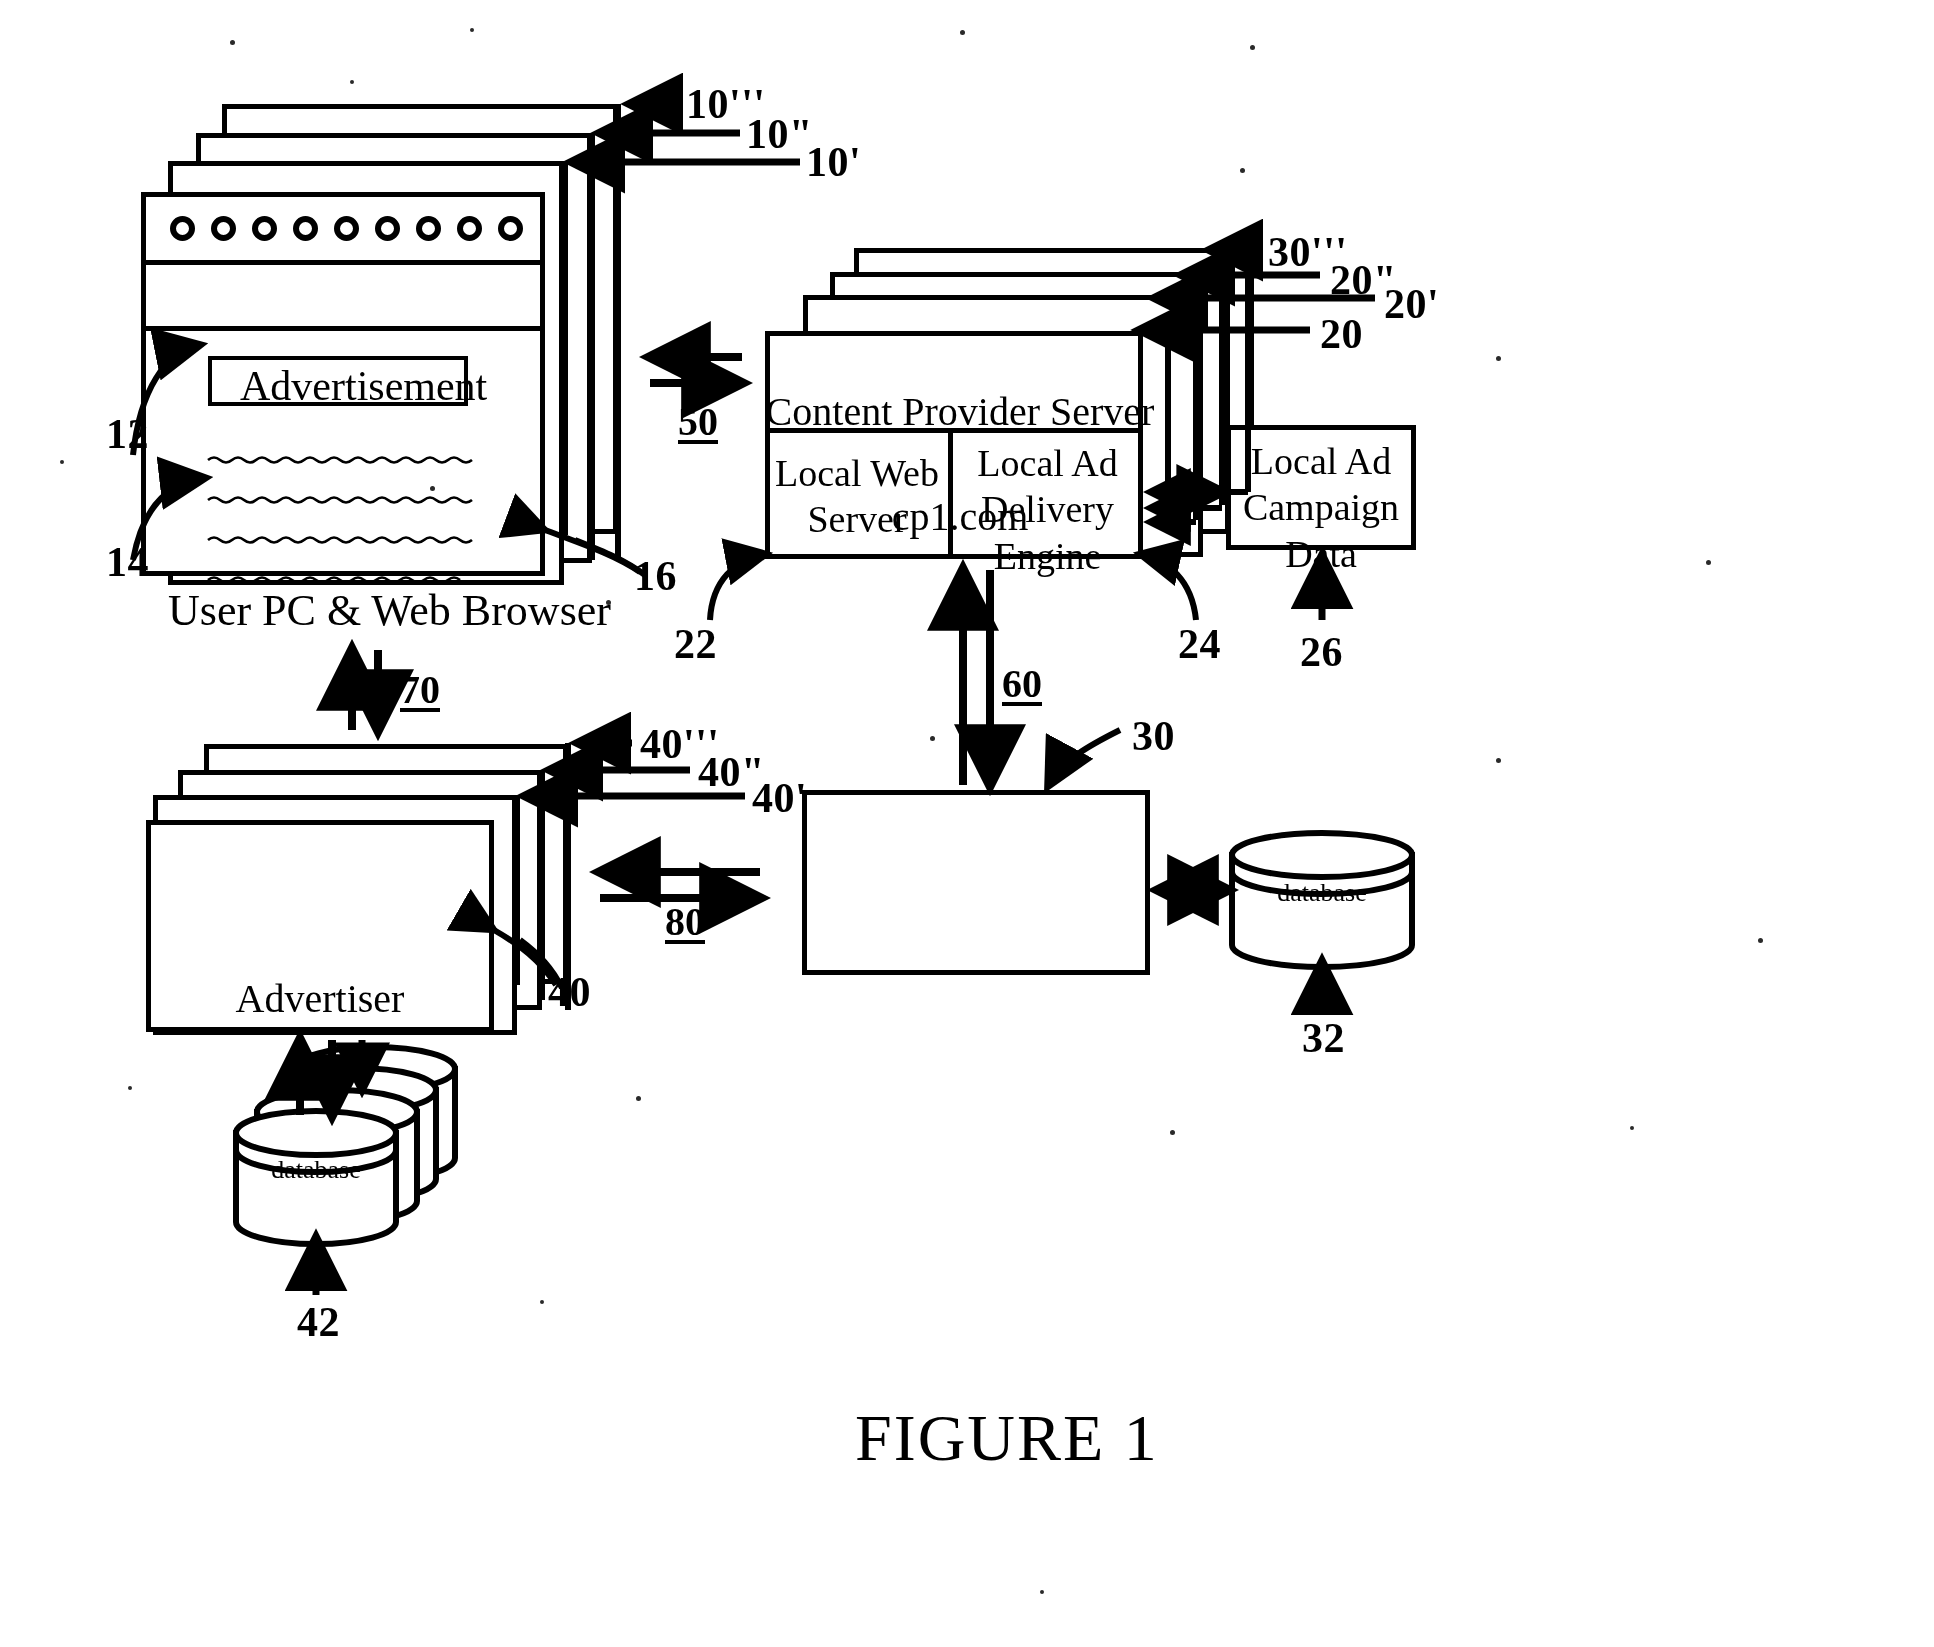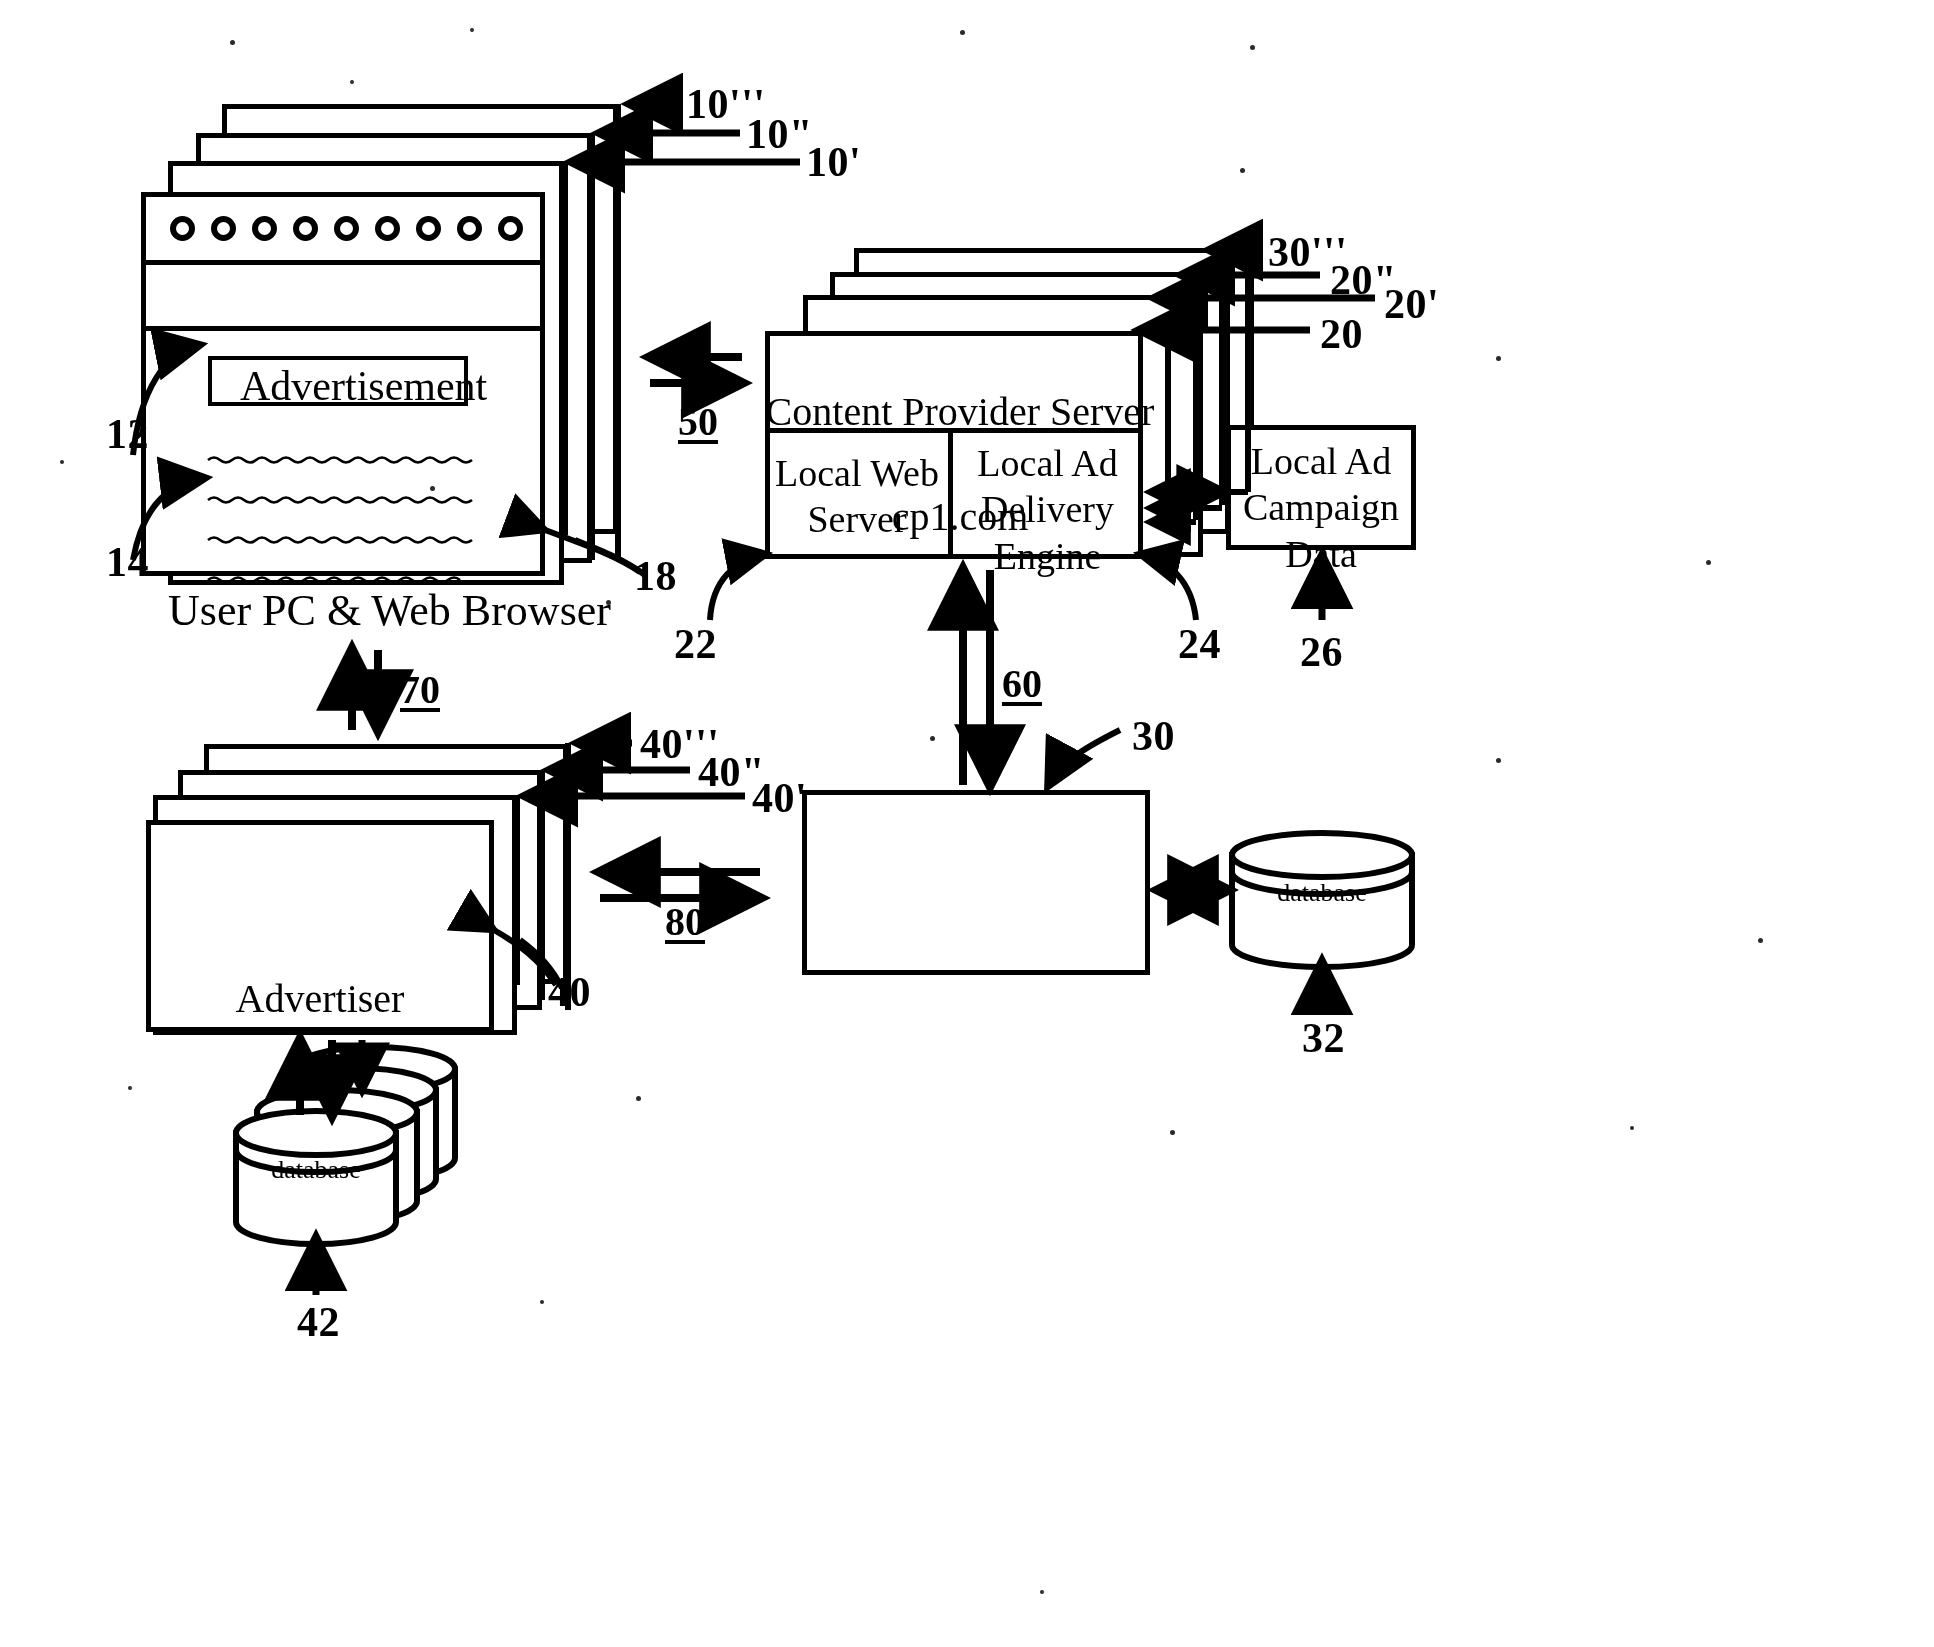"18" div.ref { text: 18 -> 16 }
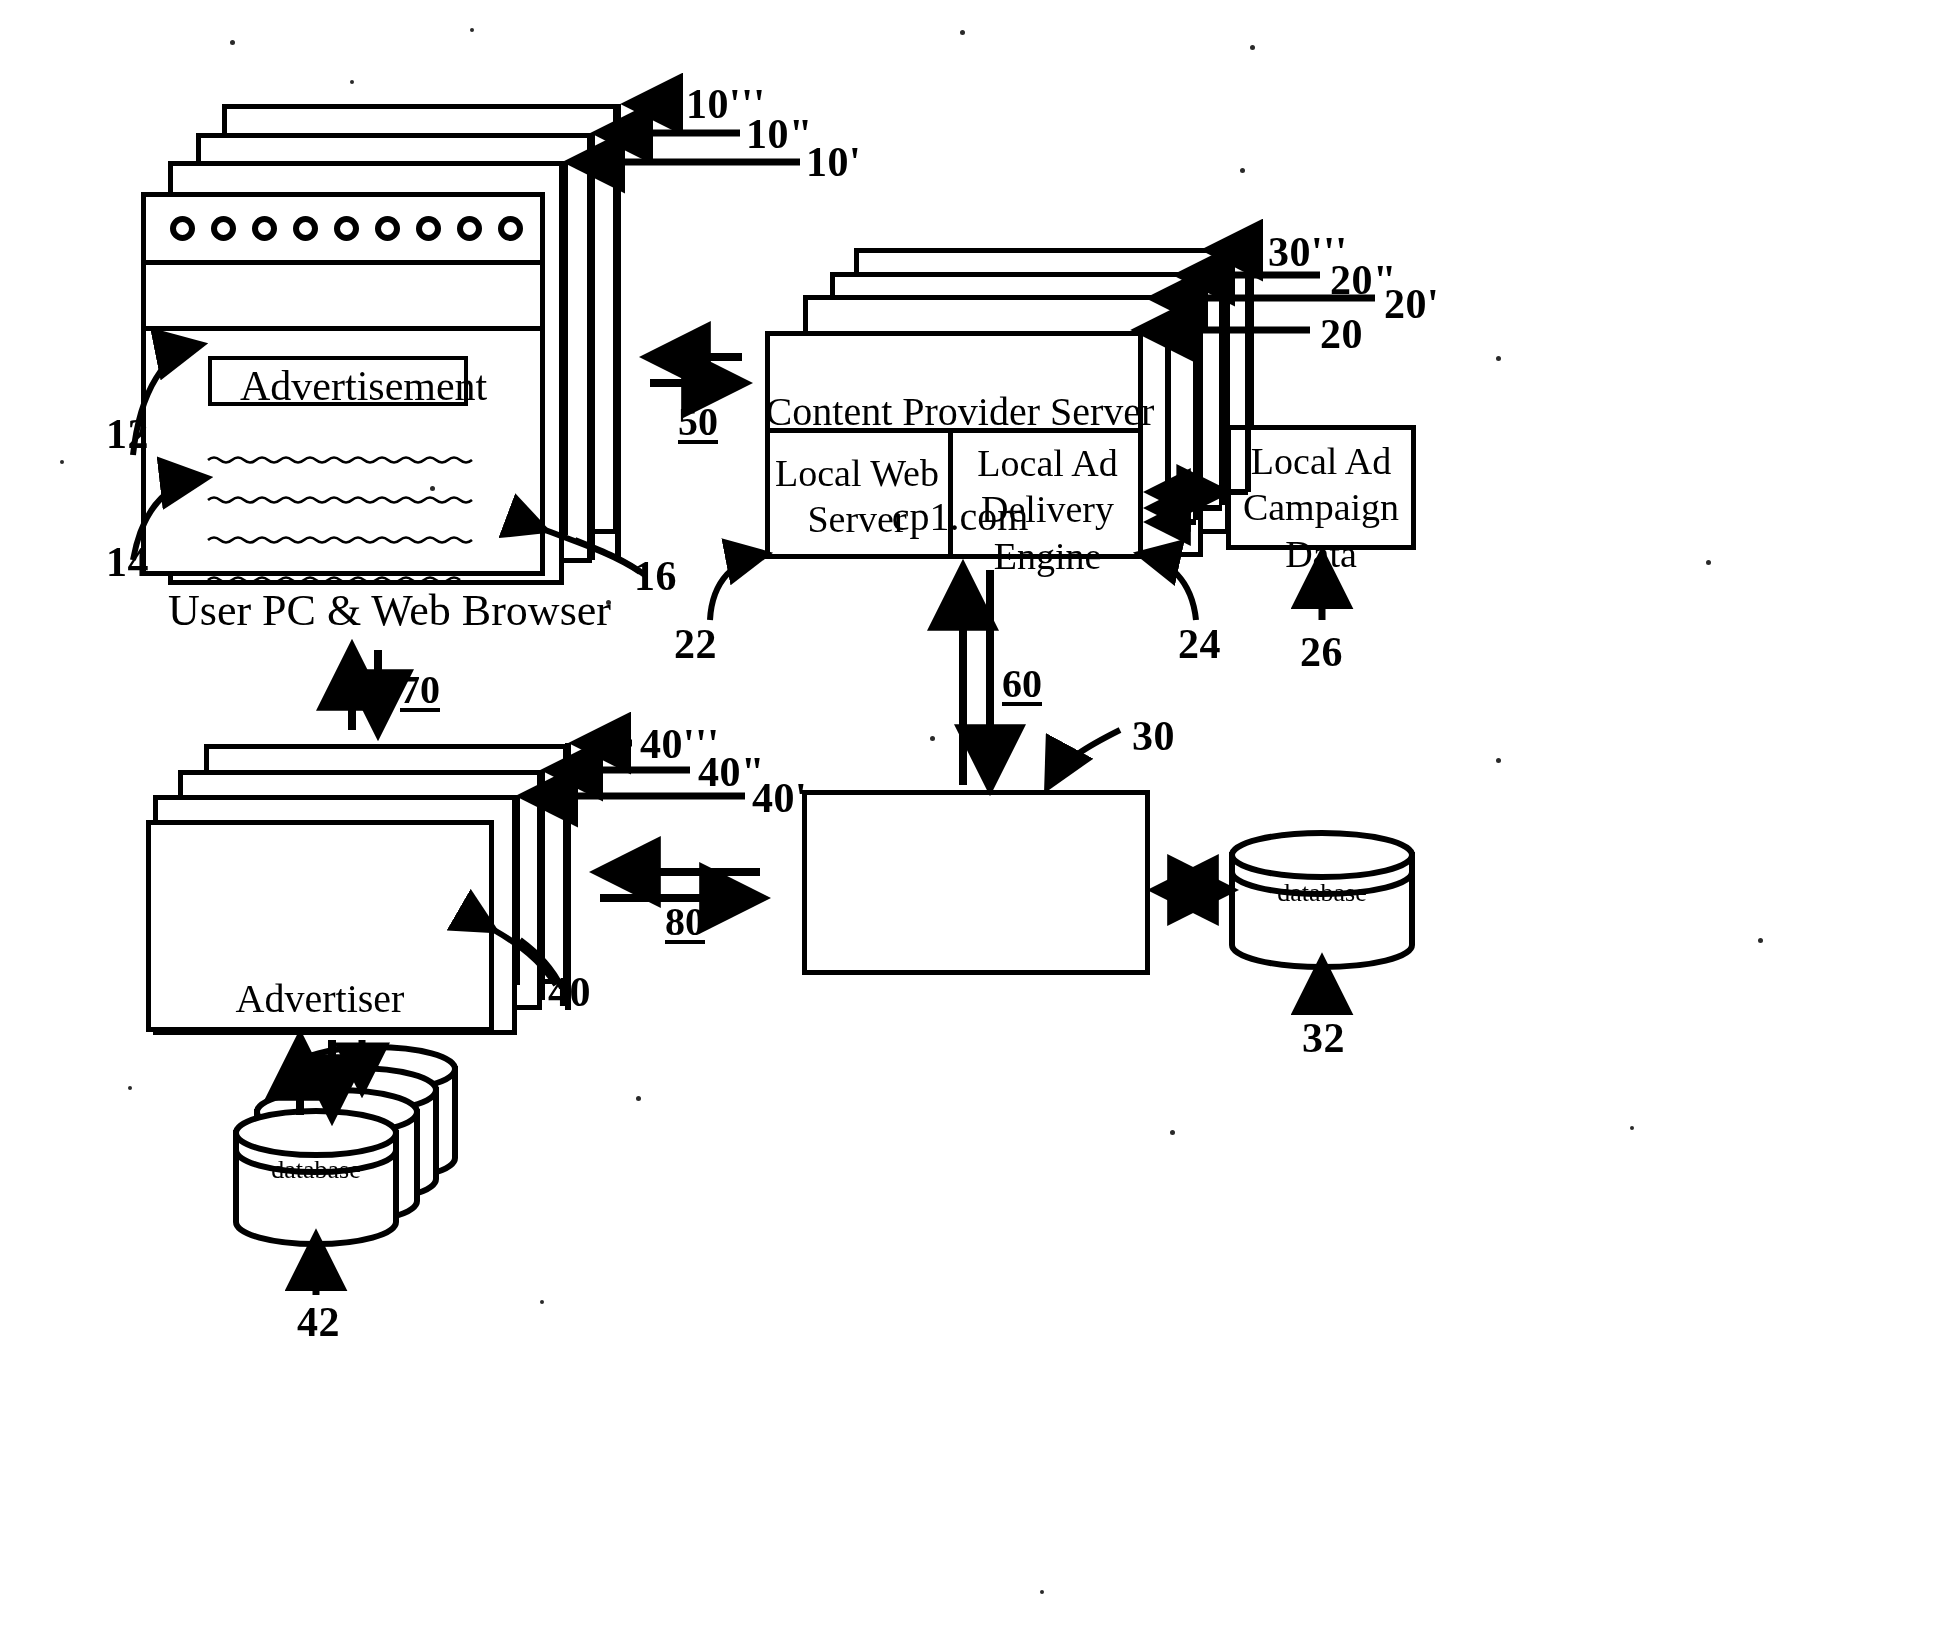"FIGURE 1" div.figtitle { html: none -> <div>FIGURE 1</div> }
